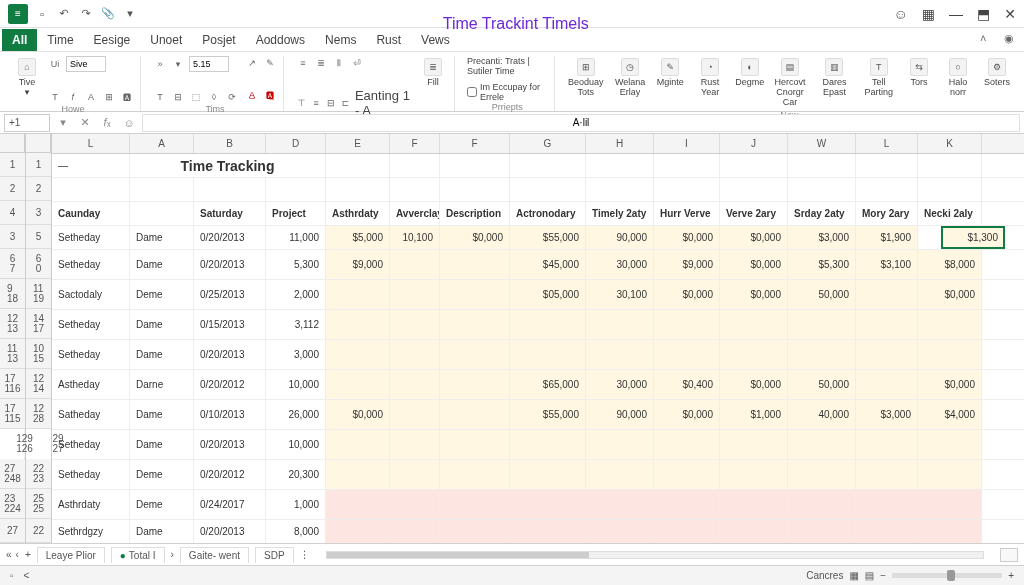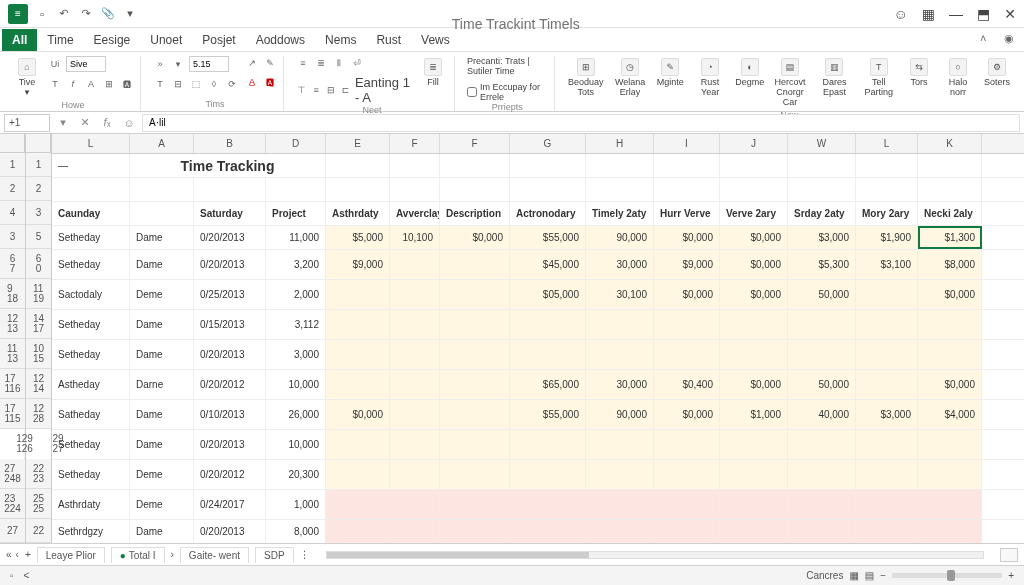"Time Trackint Timels" .title-bar .title { color: #737373 -> #6d28d9; font-size: 14px -> 16px }
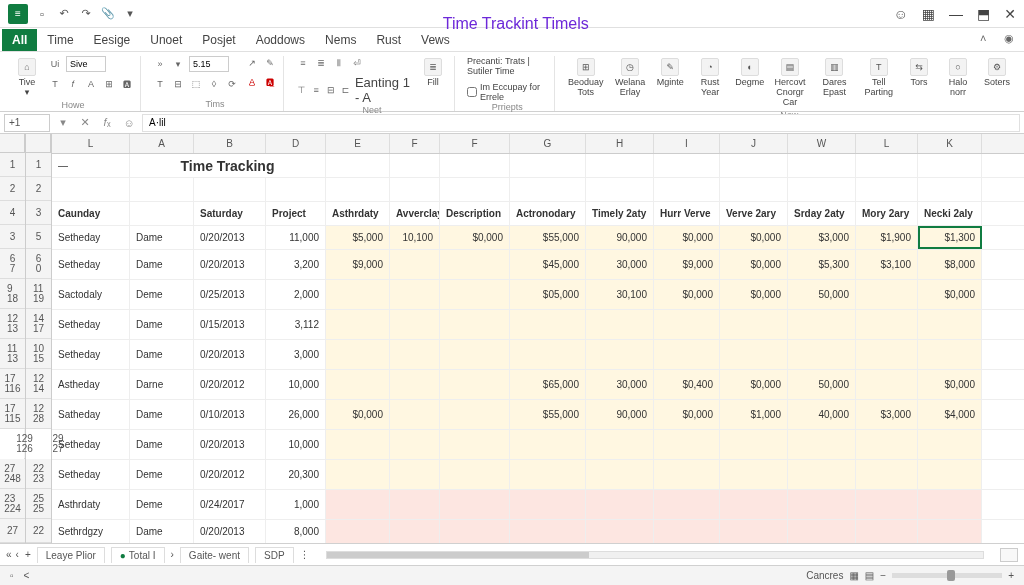"Ui" .rstack { gap: 5px -> 18px }
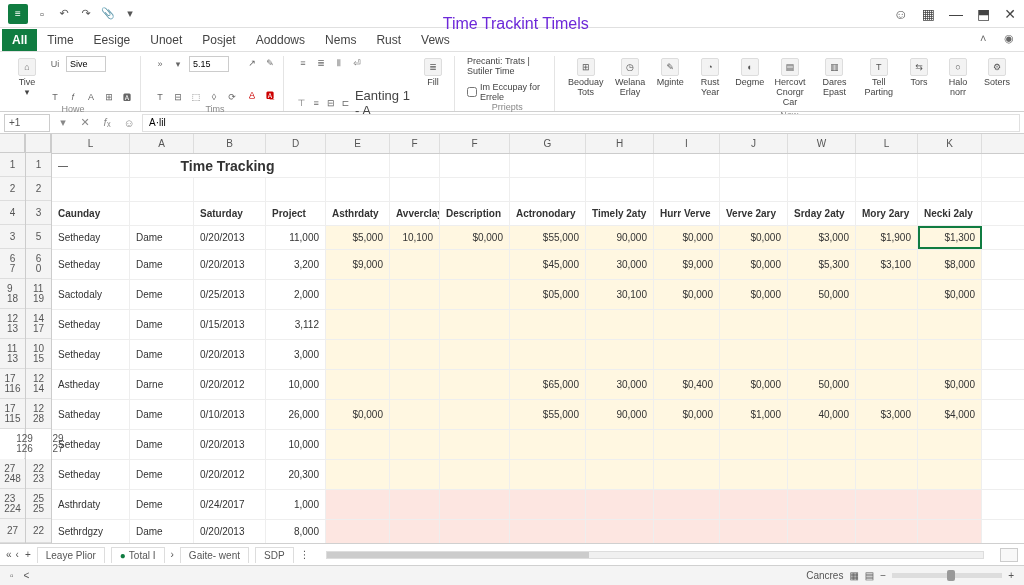"A·lil" .formula-input { text-align: none -> center }
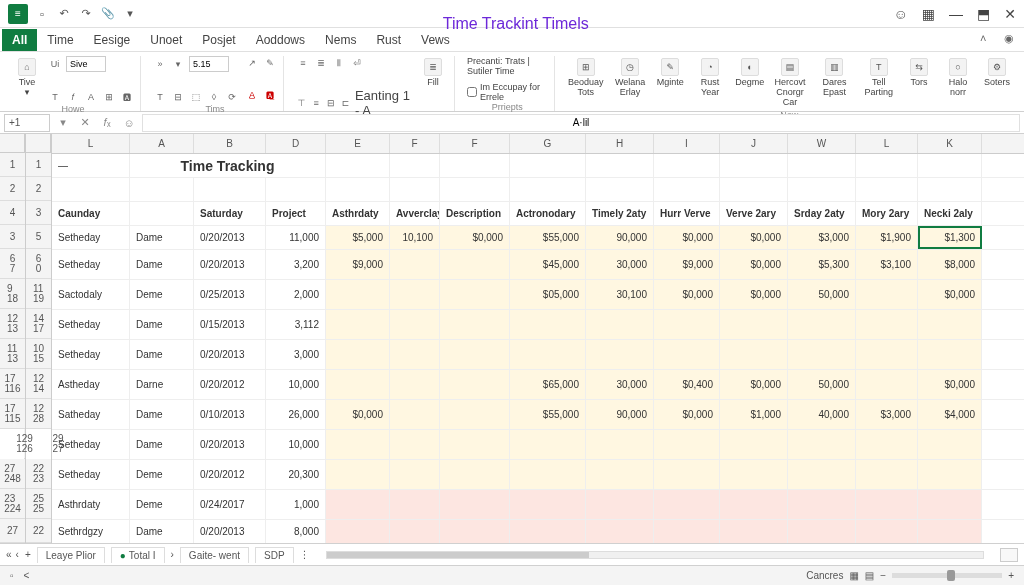"$1,300" .dcell.active { margin-left: none -> 23px }
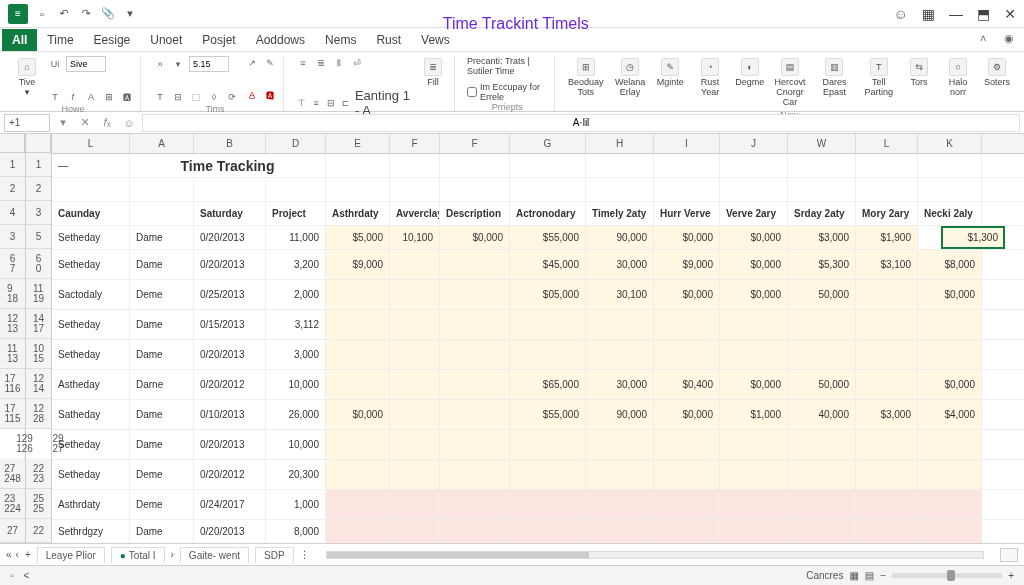"3,200" div.dcell { text: 3,200 -> 5,300 }
